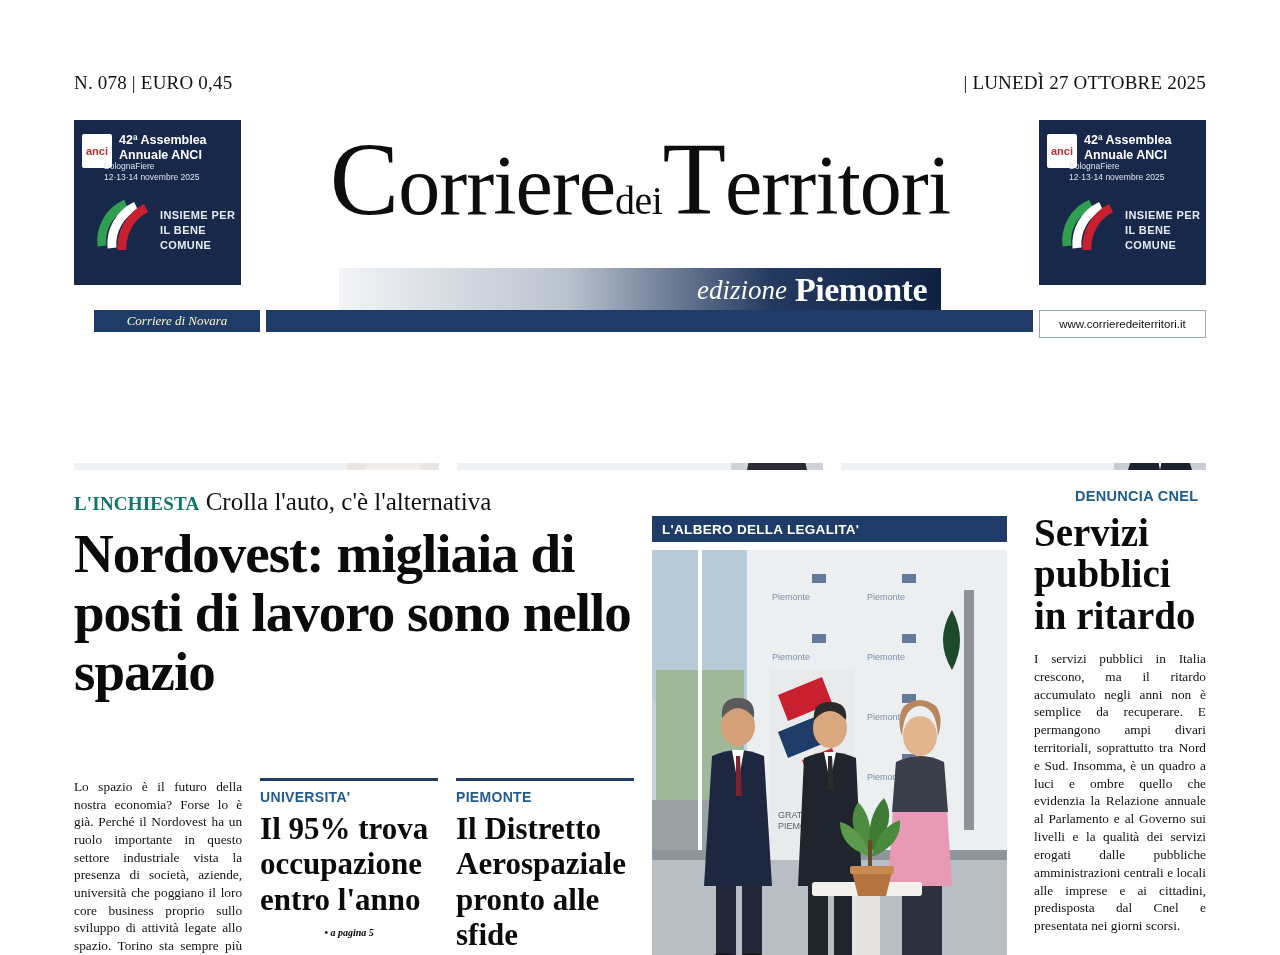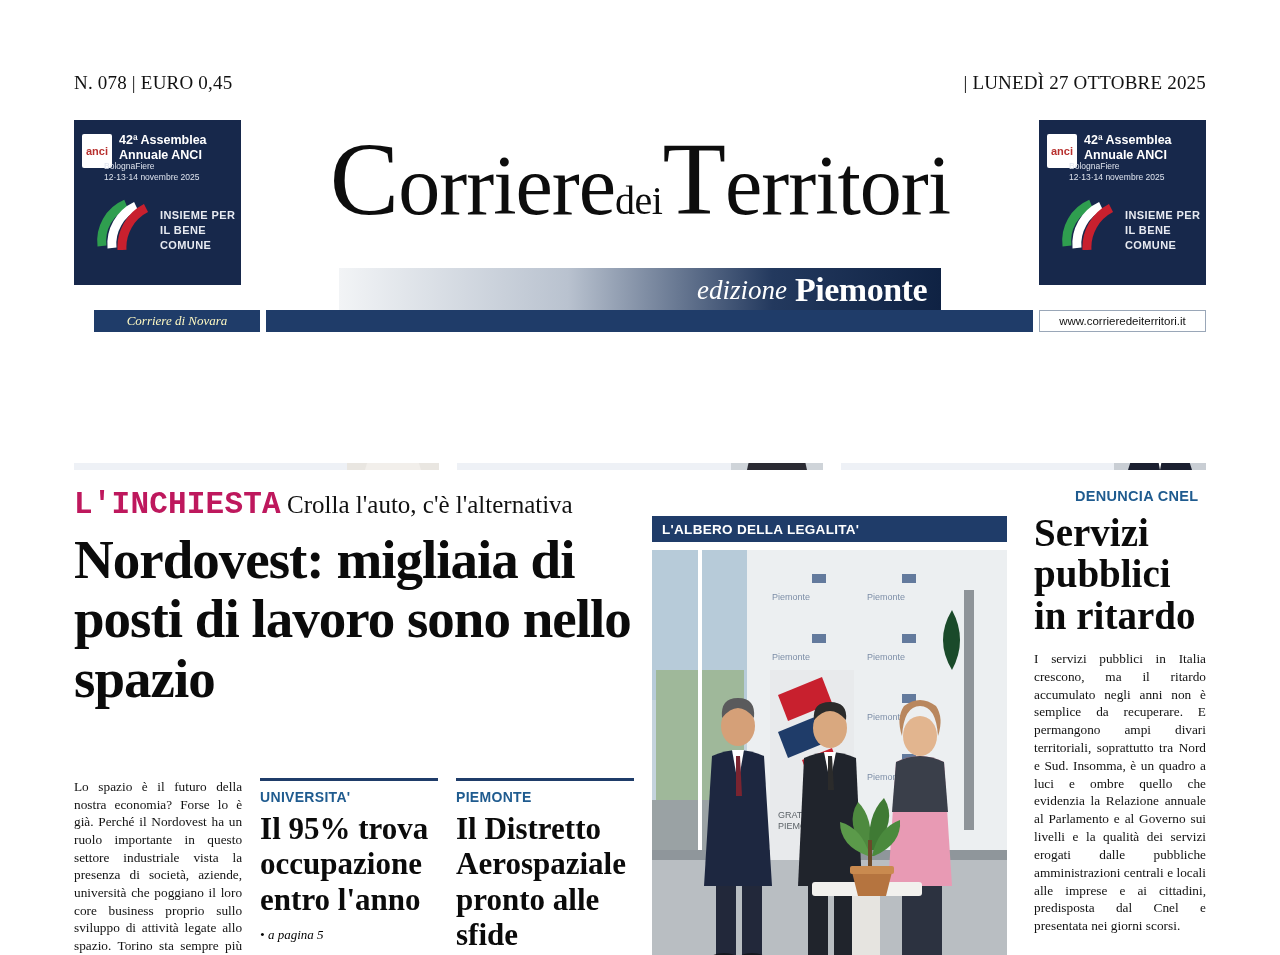"www.corrieredeiterritori.it" .subbar .site { height: 22px -> 28px }
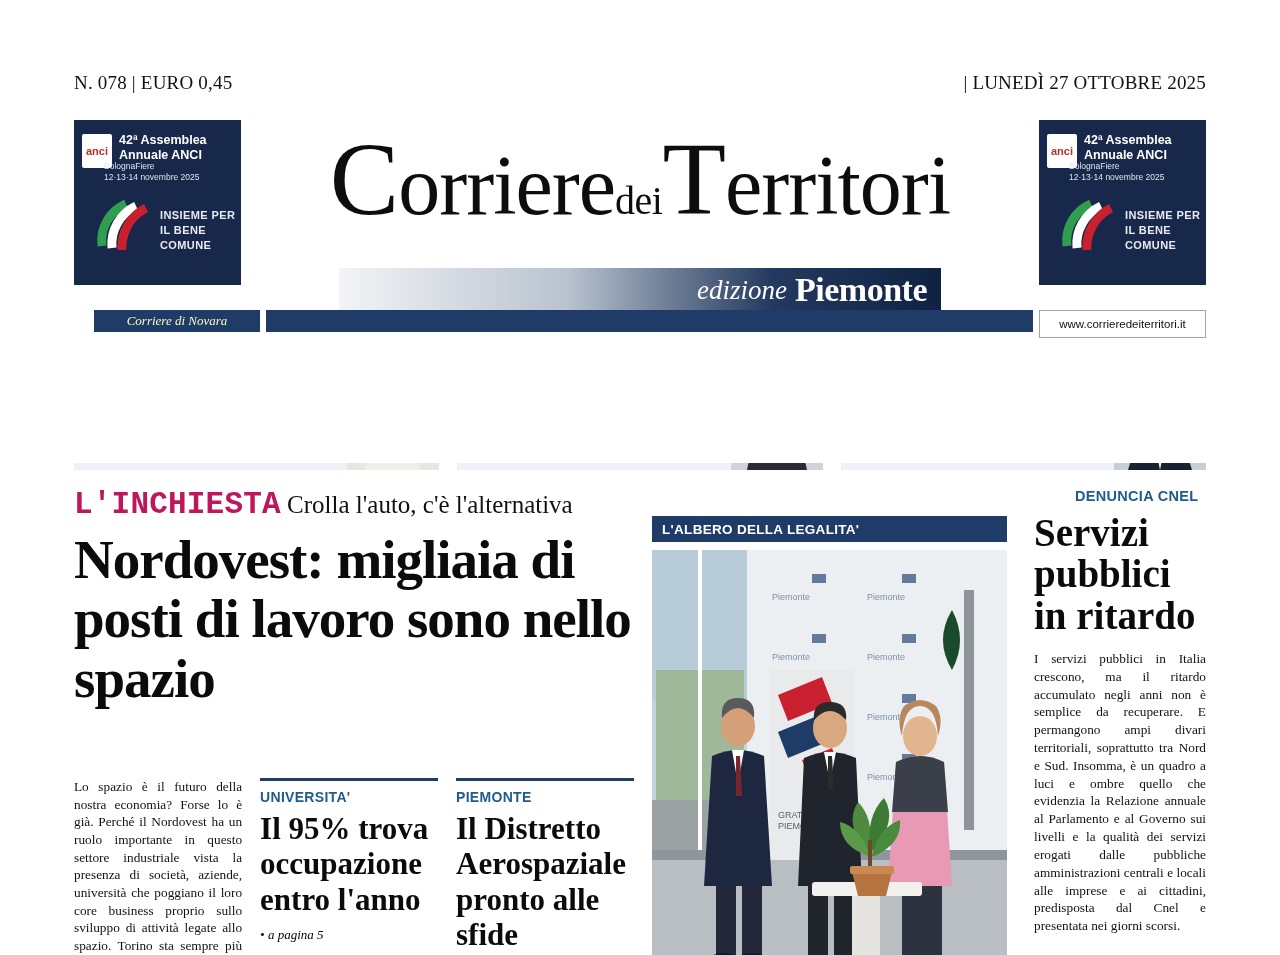"L'INCHIESTA" .inchiesta-line .kick { color: #be185d -> #0f766e; font-family: Liberation Mono, monospace -> Liberation Serif, serif; font-size: 31px -> 19px }
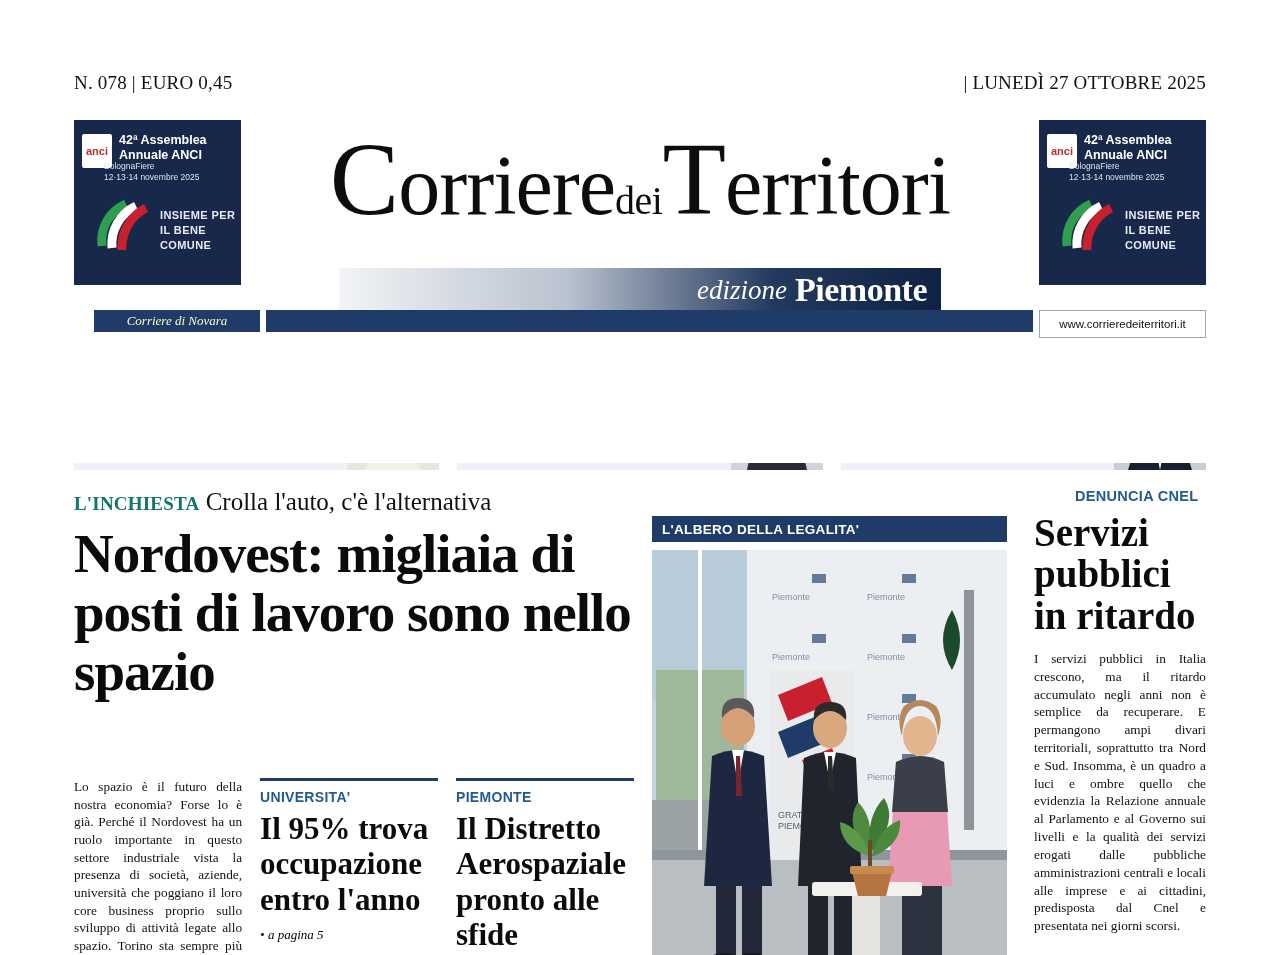"• a pagina 5" .mini .pg { font-size: 13px -> 10px; font-weight: normal -> bold; text-align: left -> center }
